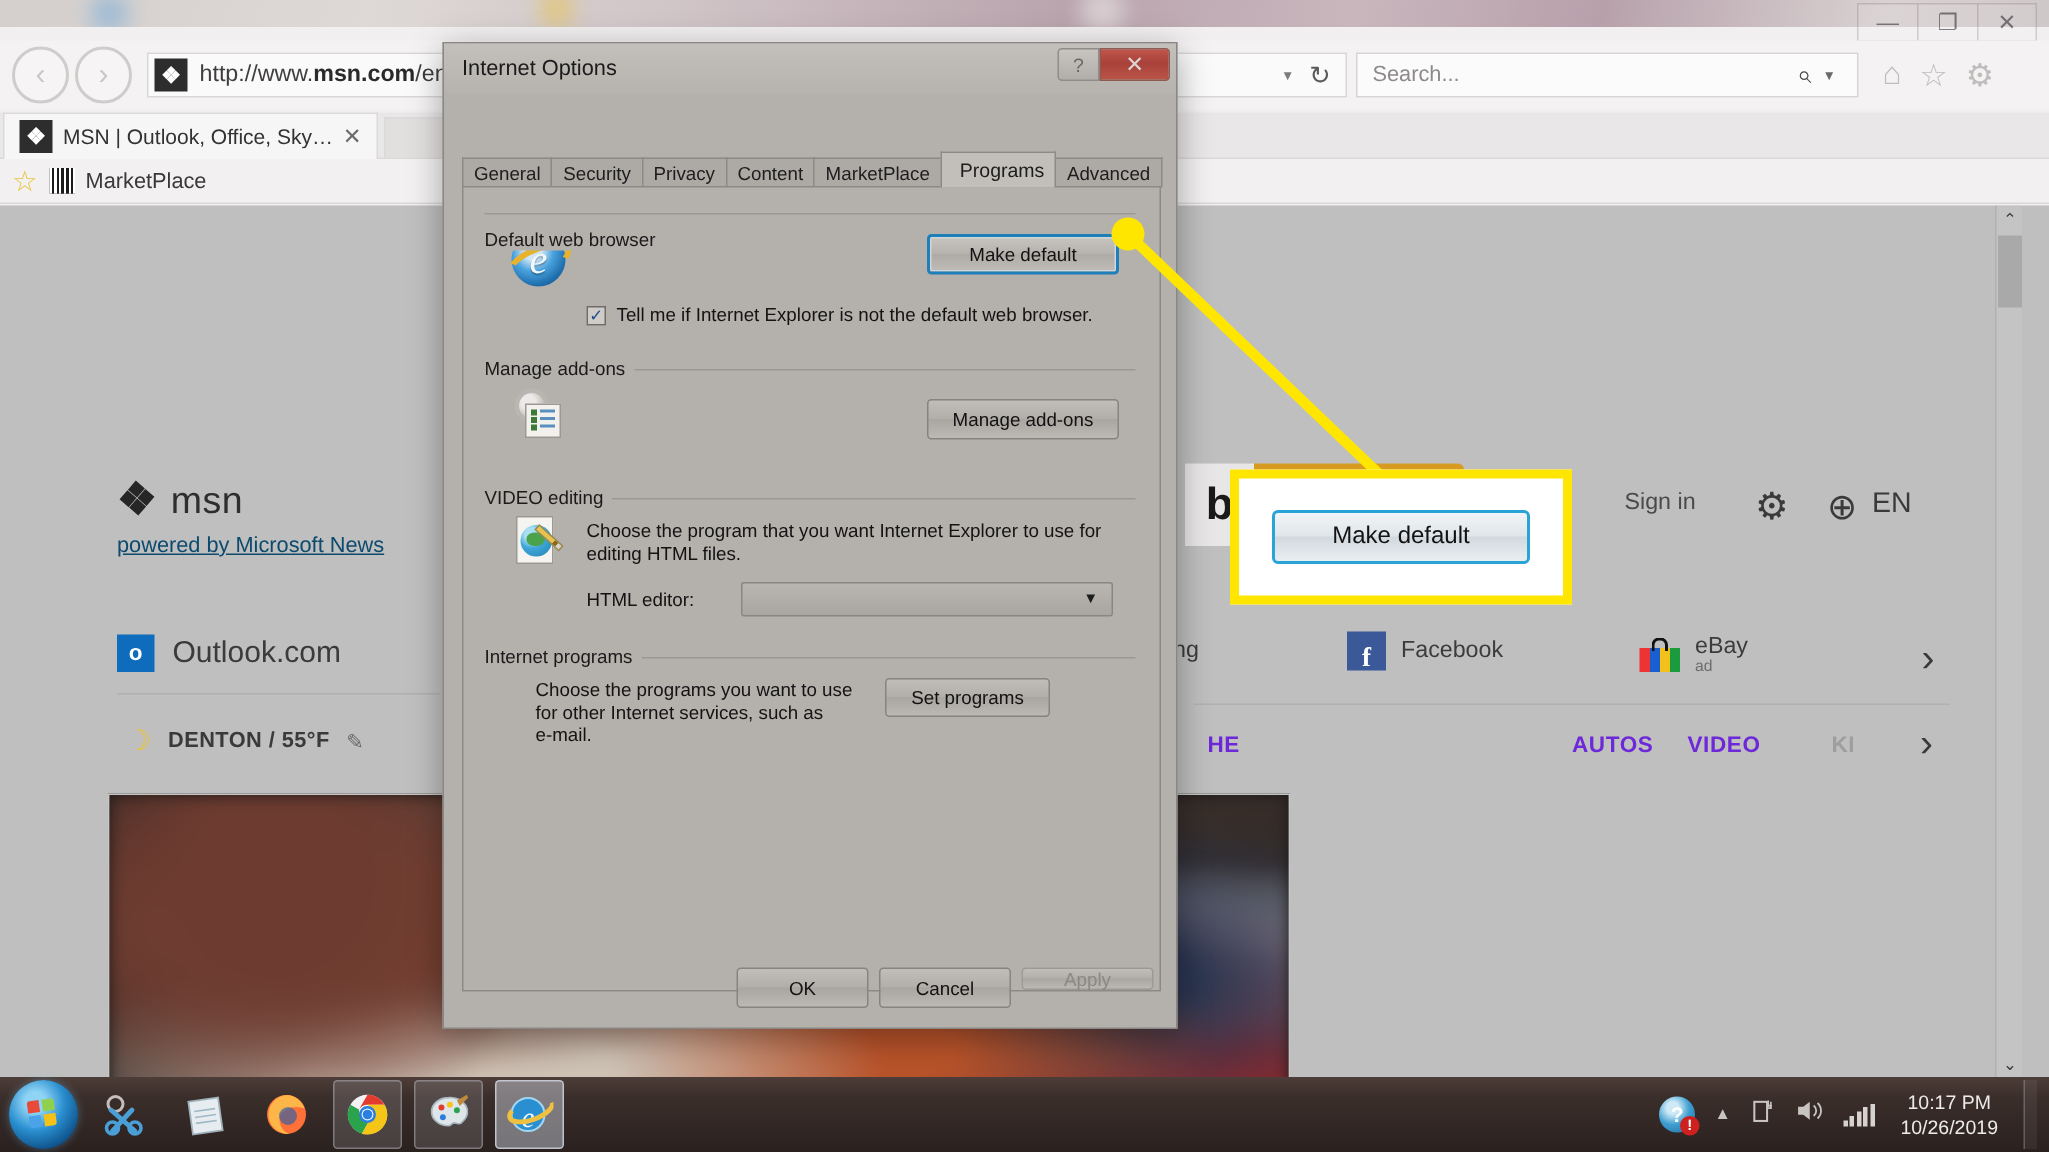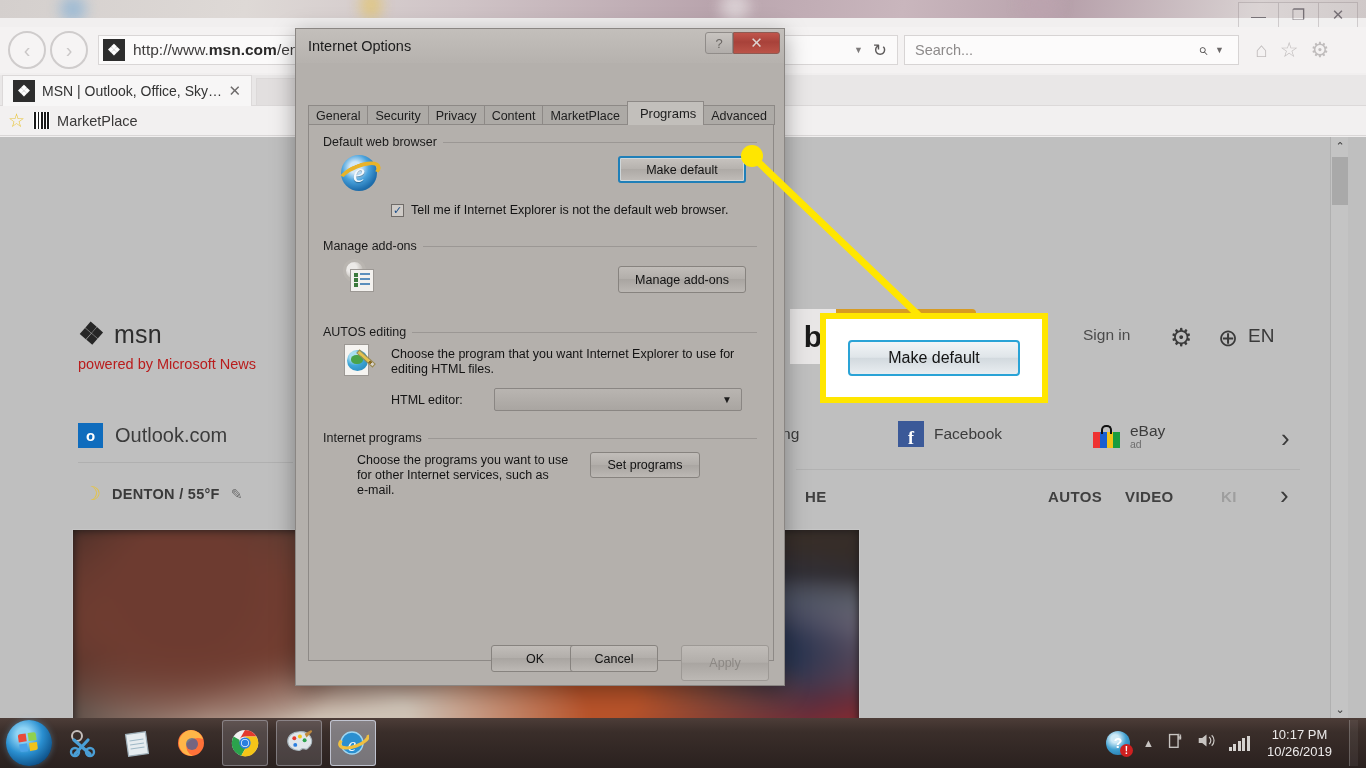"Default web browser" div.grouplabel { top: 10px -> 28px }
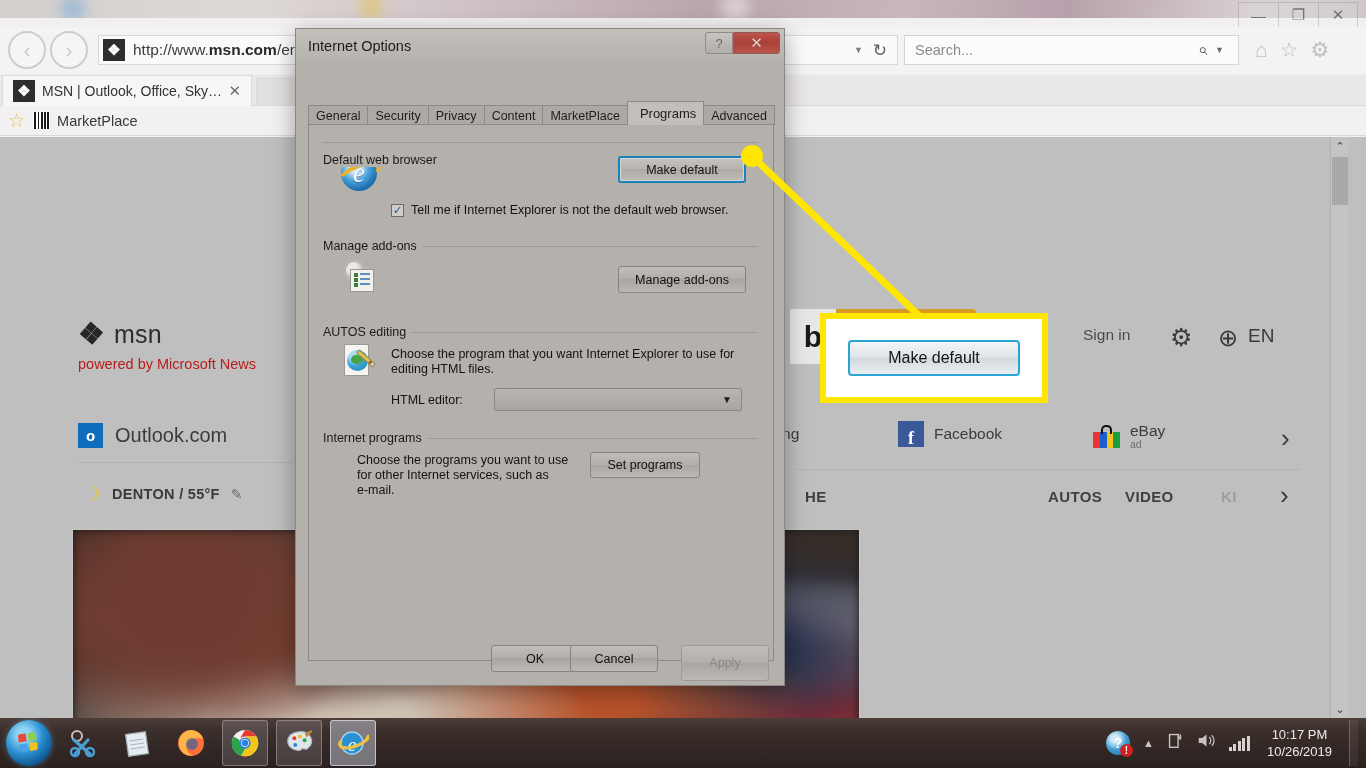"AUTOS editing" div.grouplabel { text: AUTOS -> VIDEO }
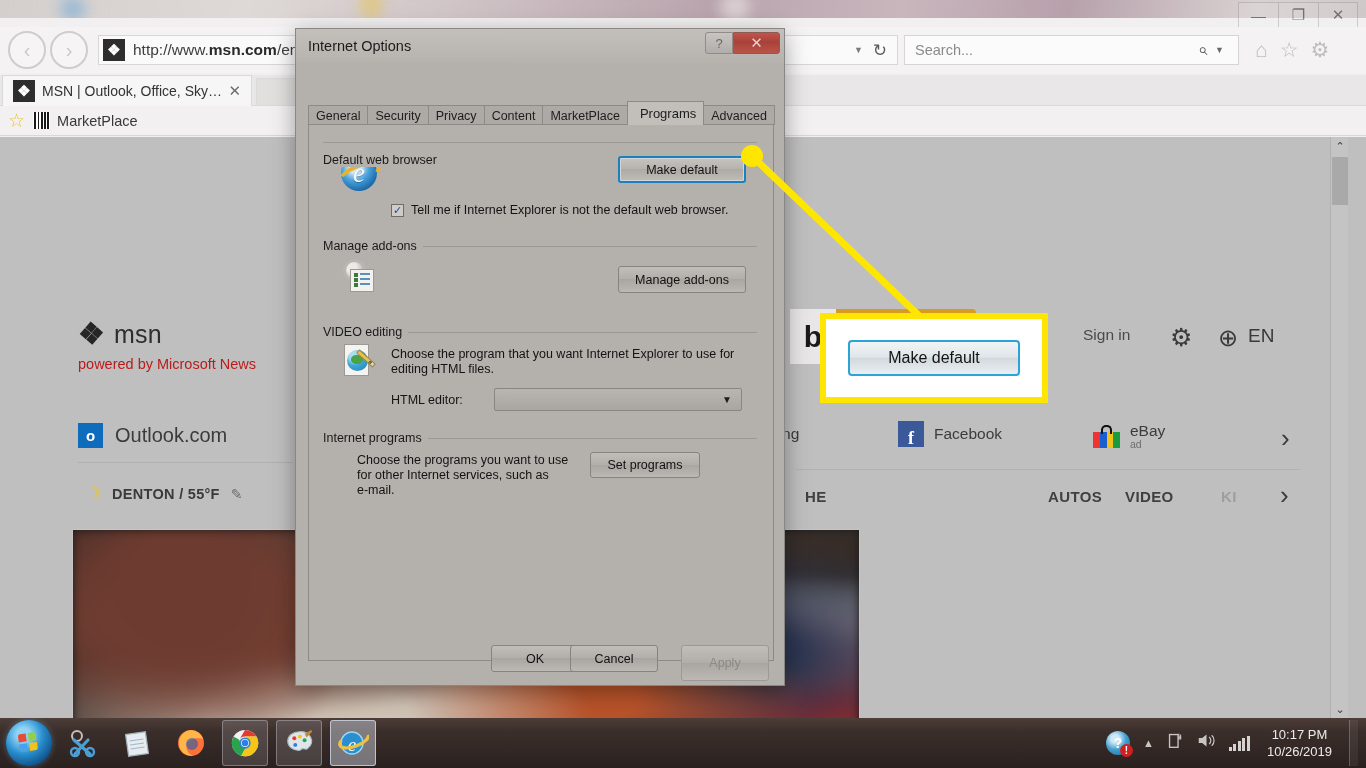"powered by Microsoft News" .msn-sub { color: #b91c1c -> #0c4a6e; text-decoration: none -> underline }
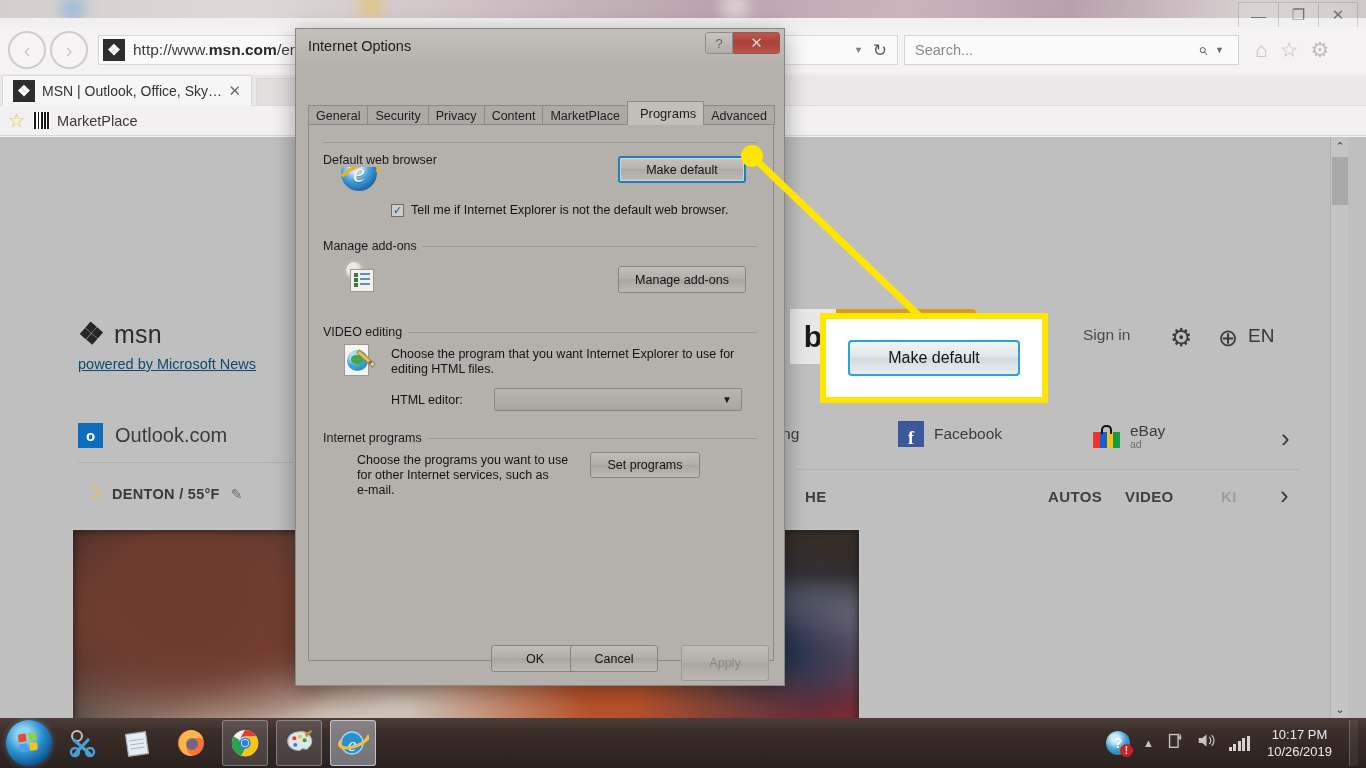"HE" .cat { color: #404040 -> #6d28d9 }
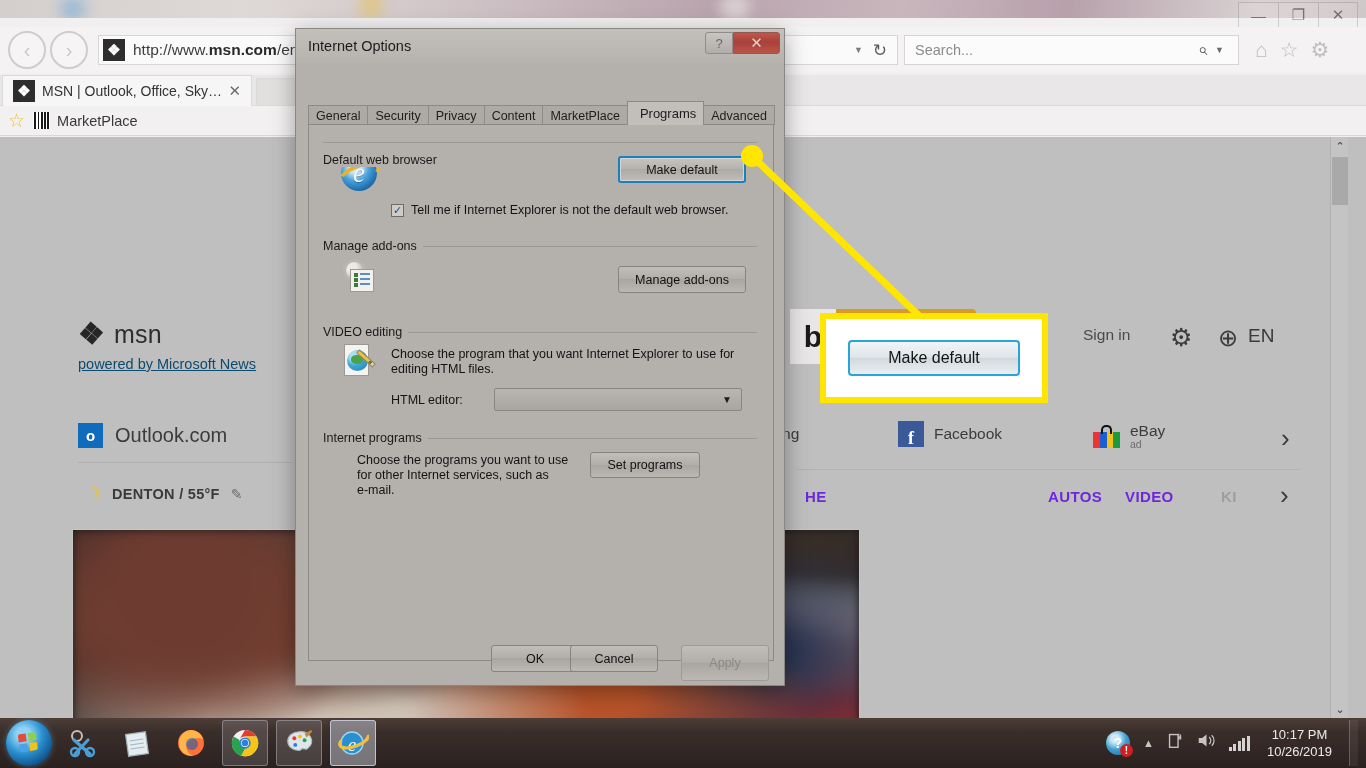"Cancel" div.btn { left: 274px -> 290px }
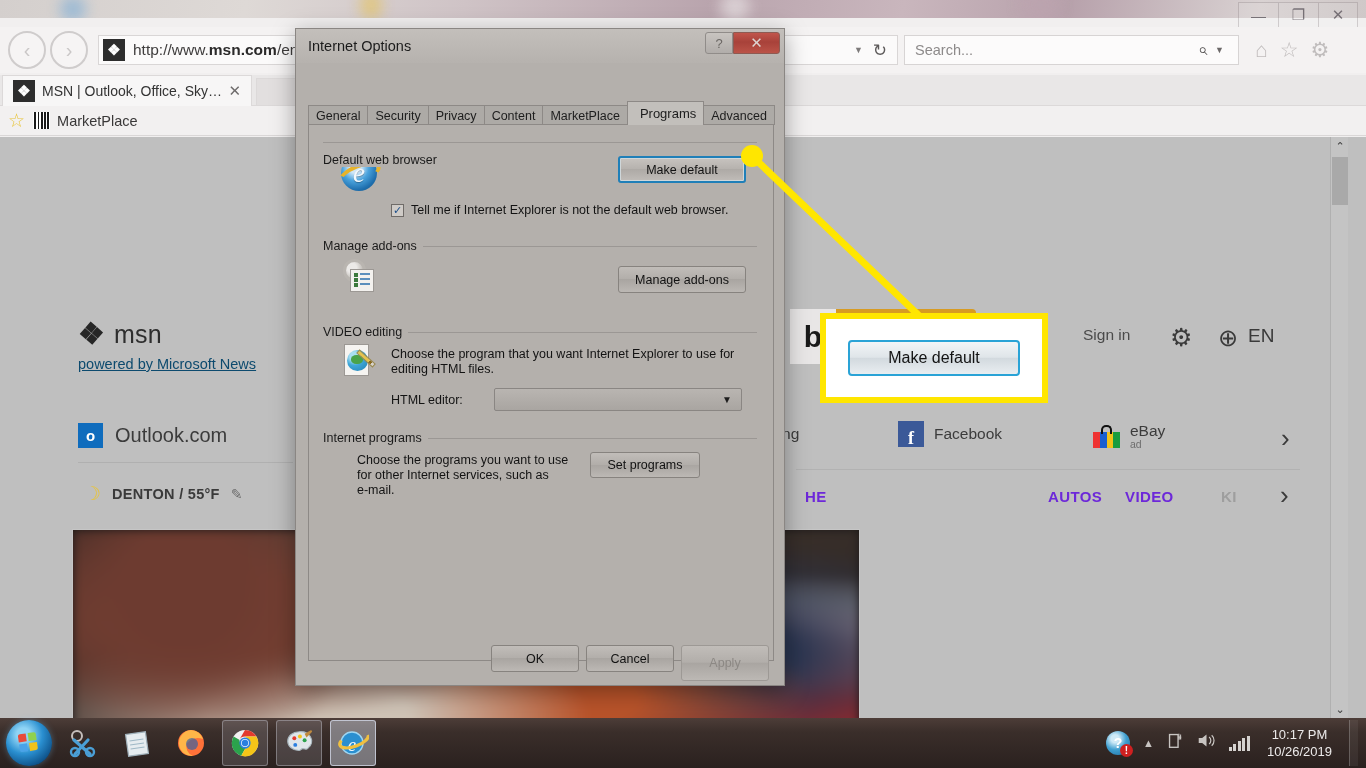"Apply" div.btn { height: 36px -> 15px }
